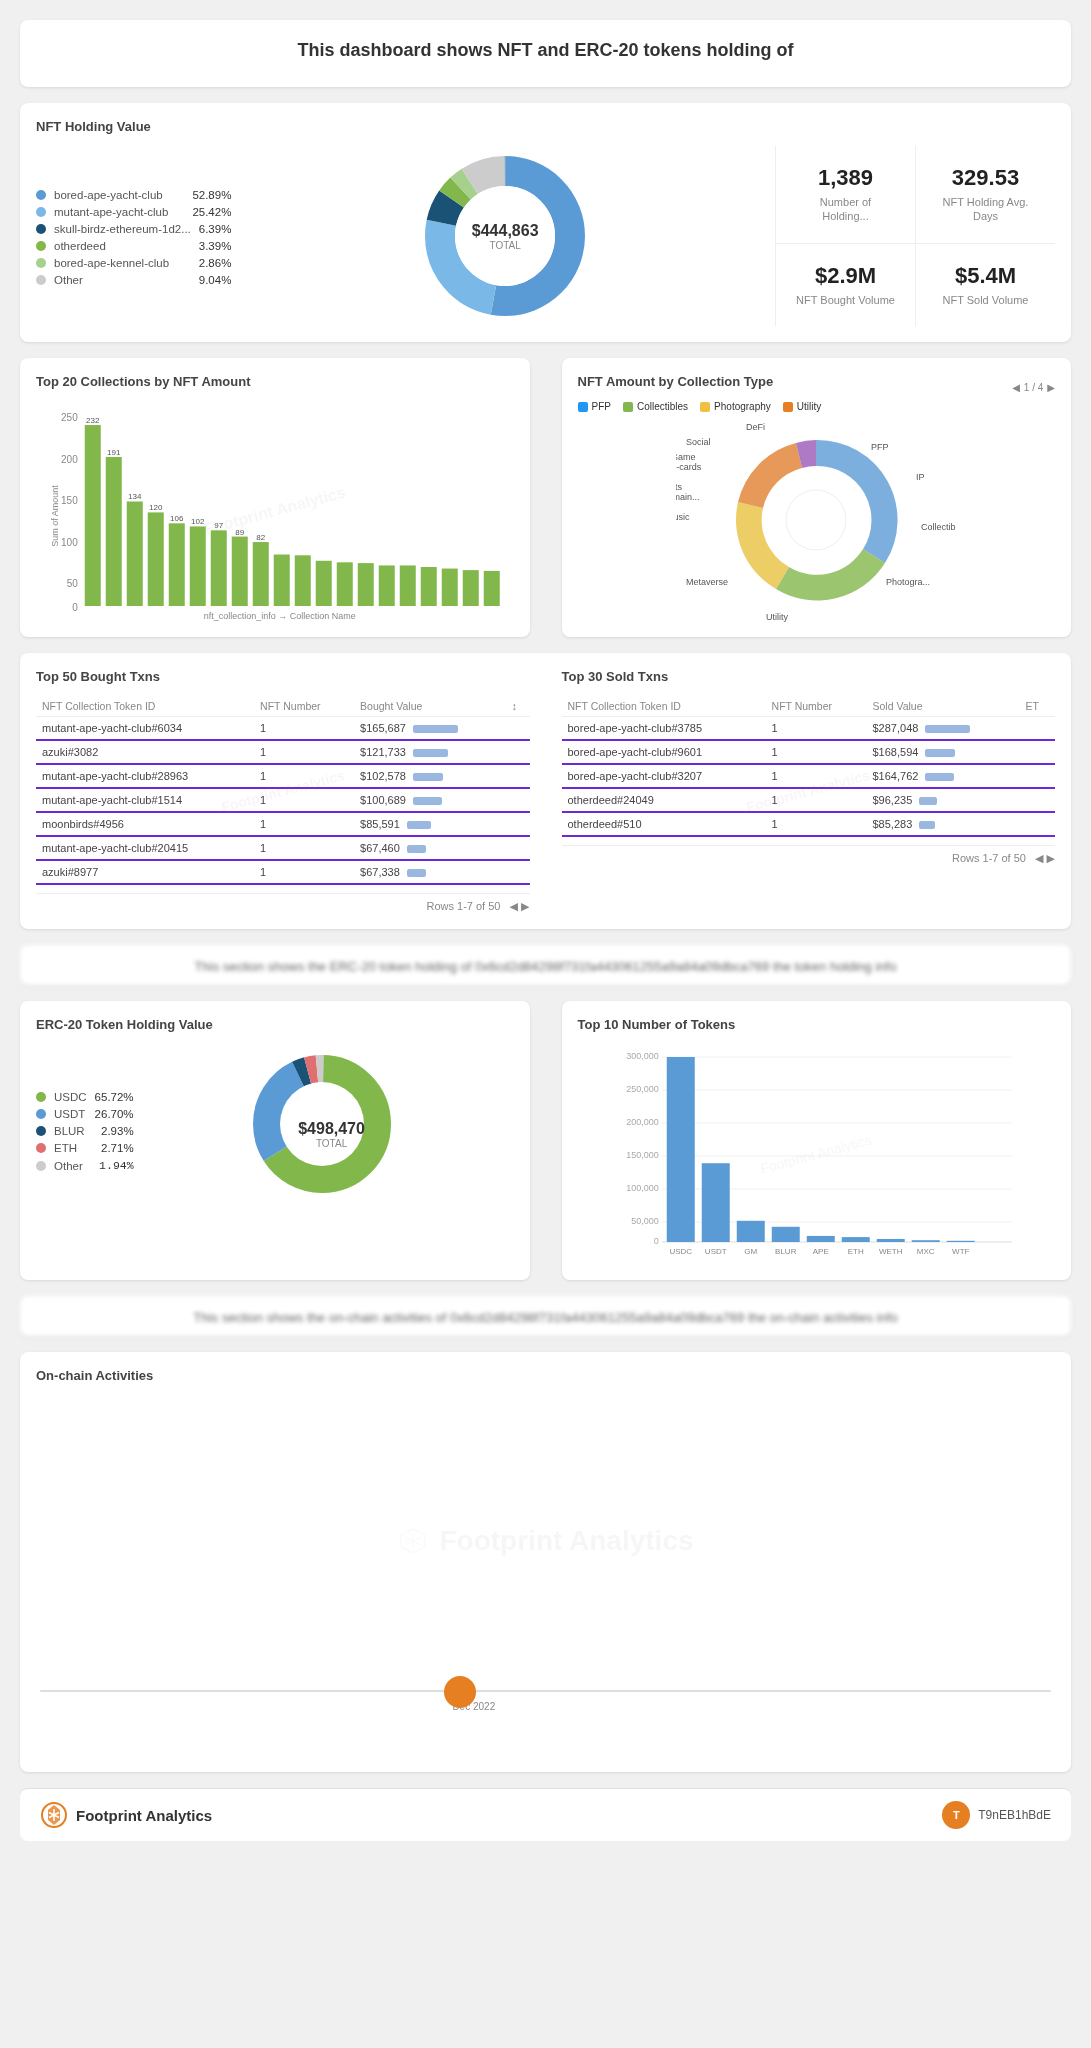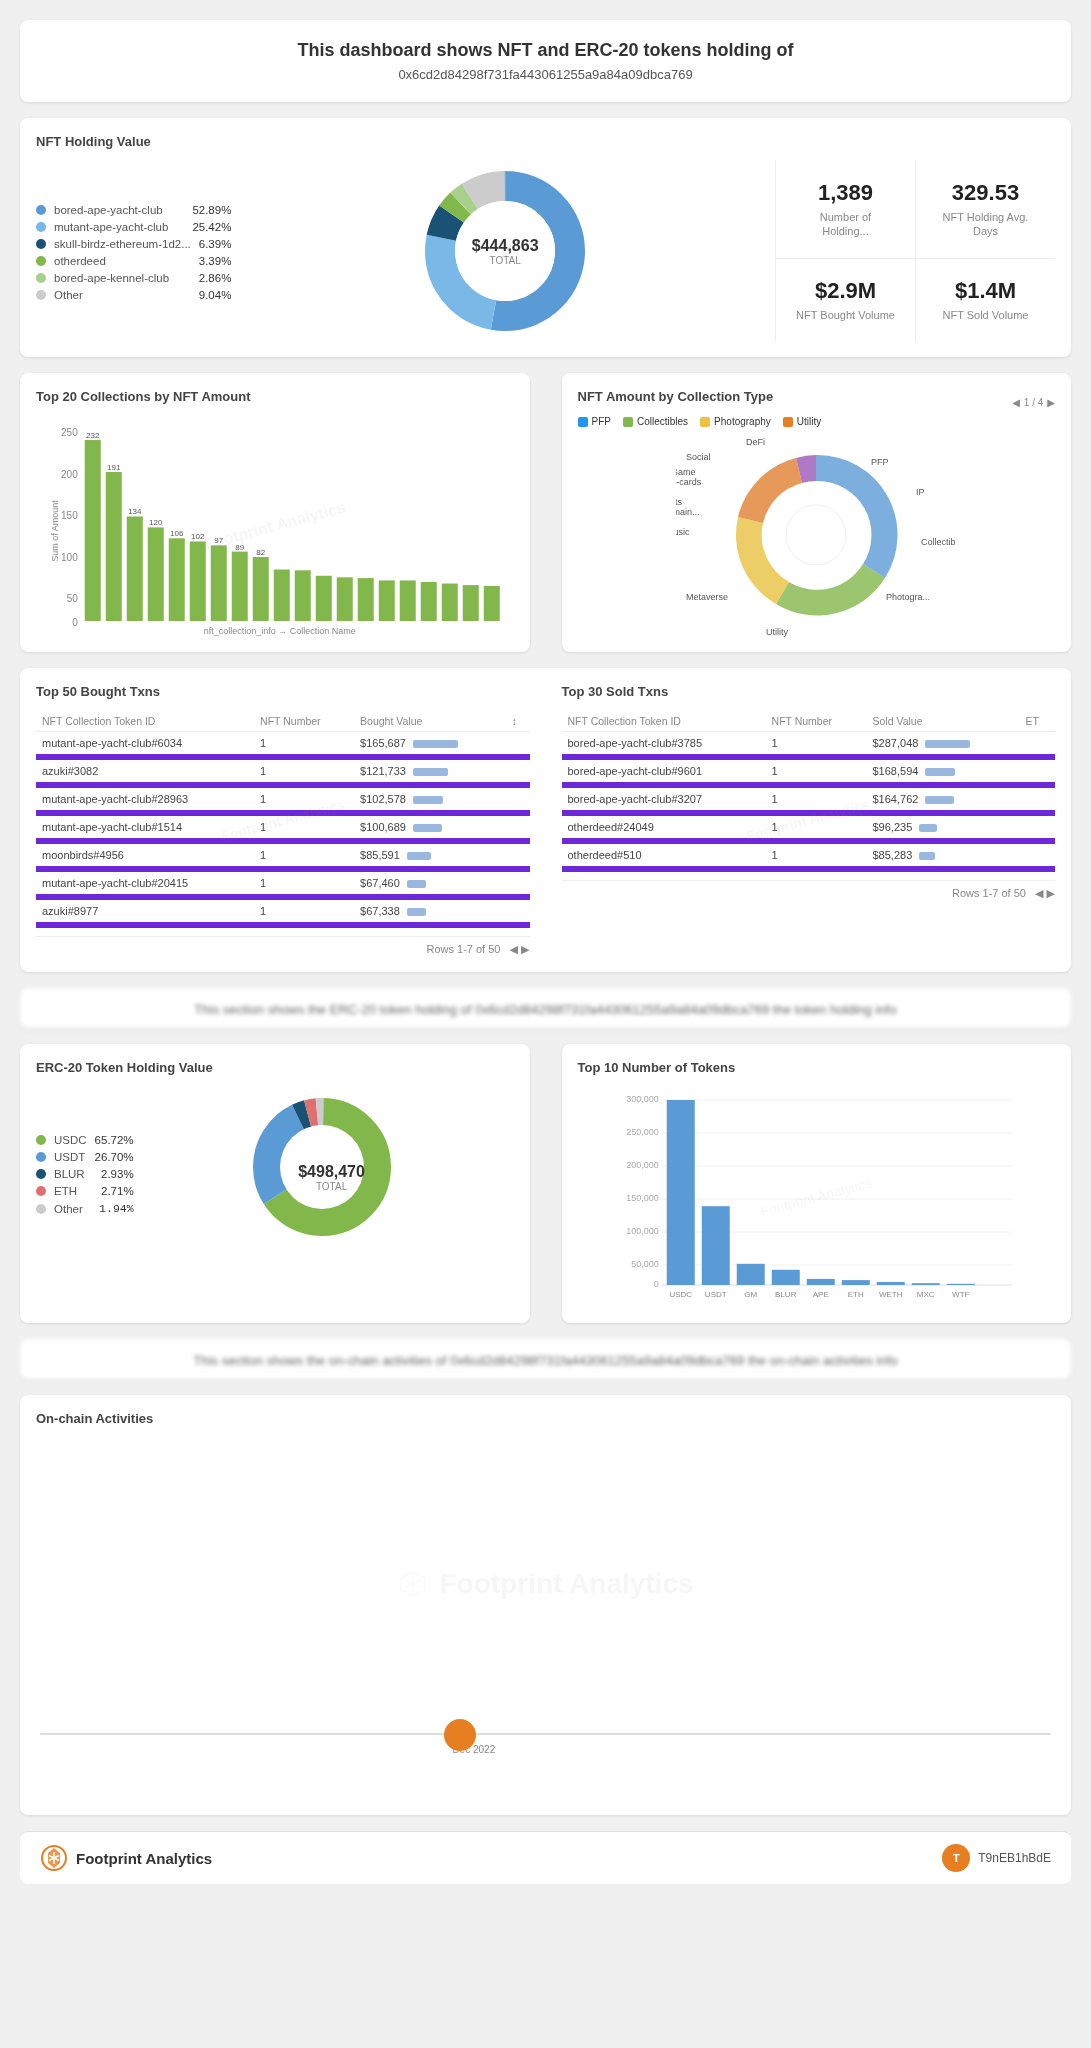"0x6cd2d84298f731fa443061255a9a84a09dbca7" div.header-address { html: <div>0x6cd2d84298f731fa443061255a9a84a09dbca769</div> -> none }
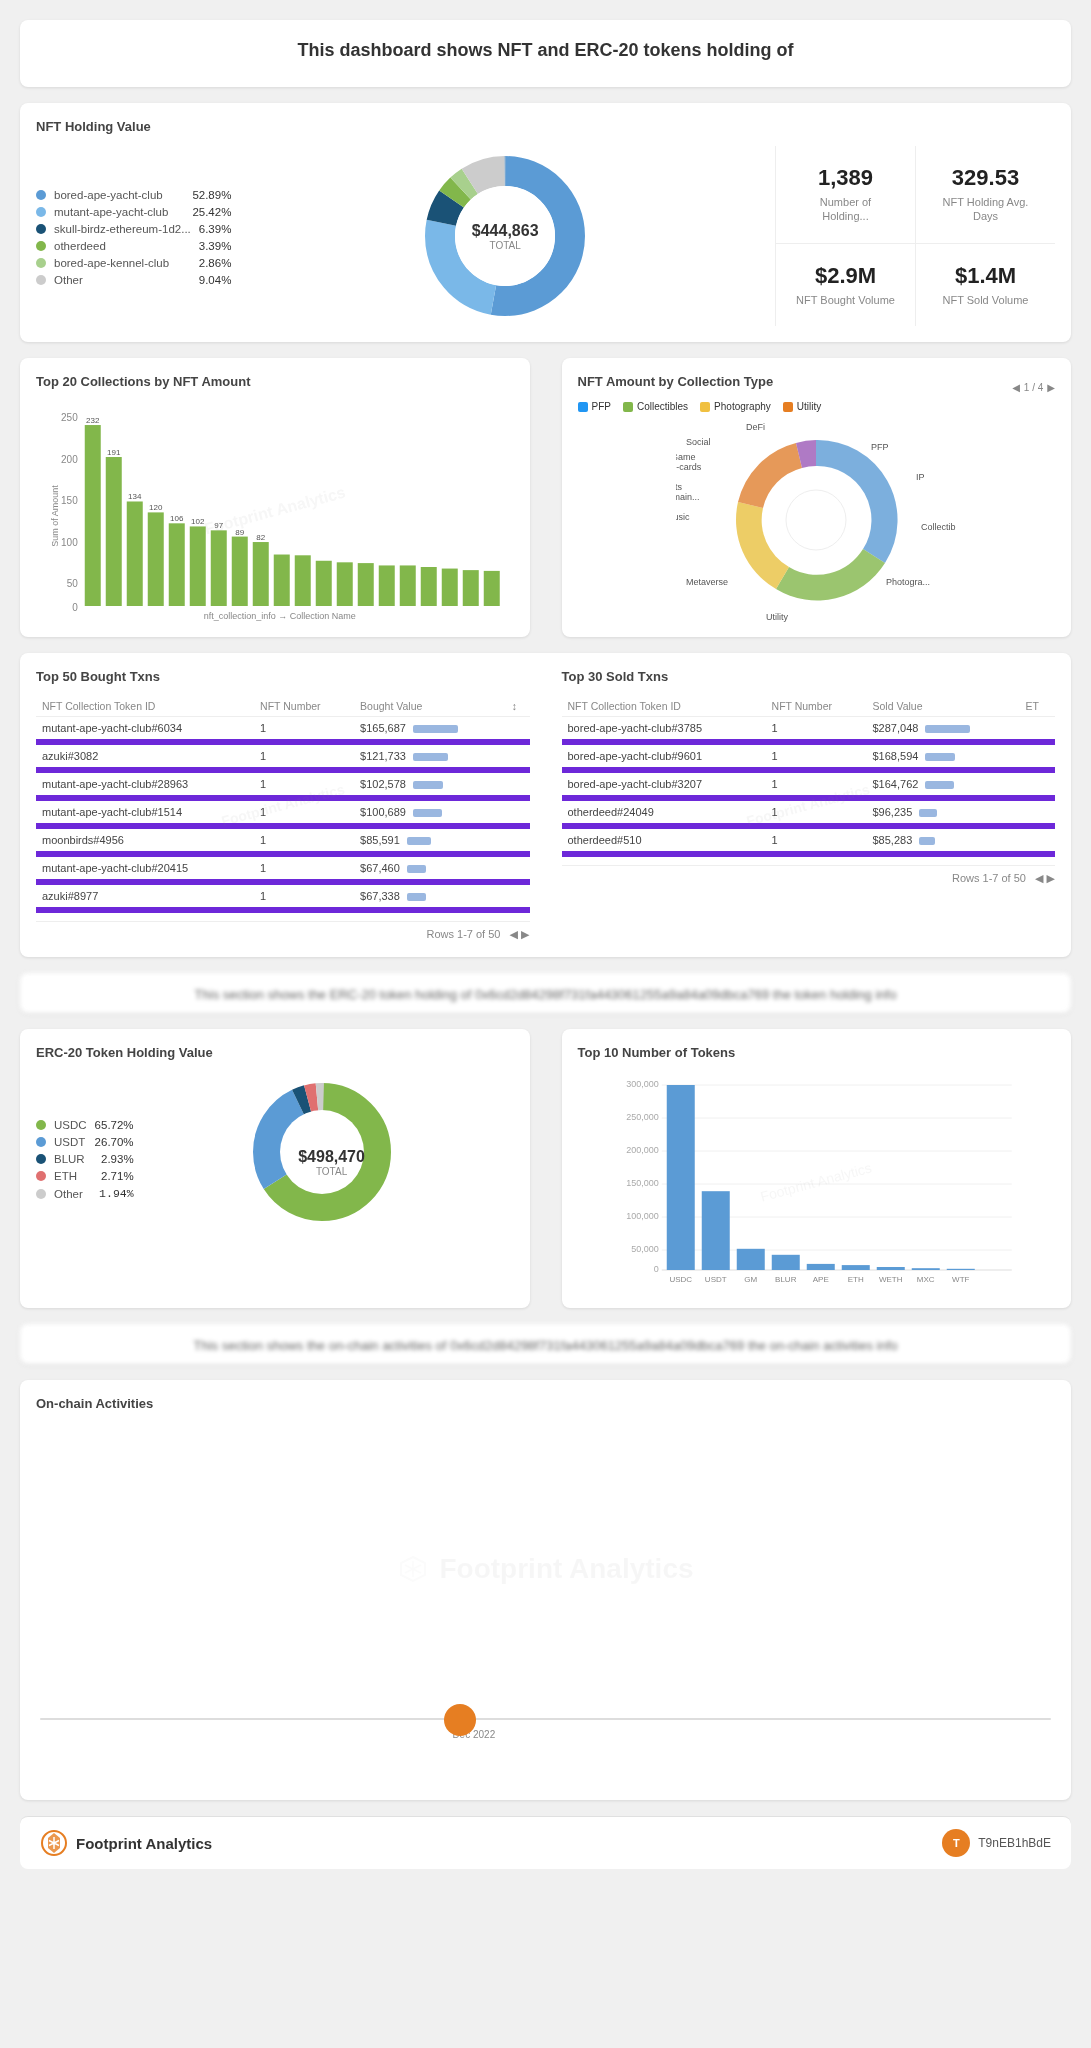"$1.4M" div.stat-value { text: $1.4M -> $5.4M }
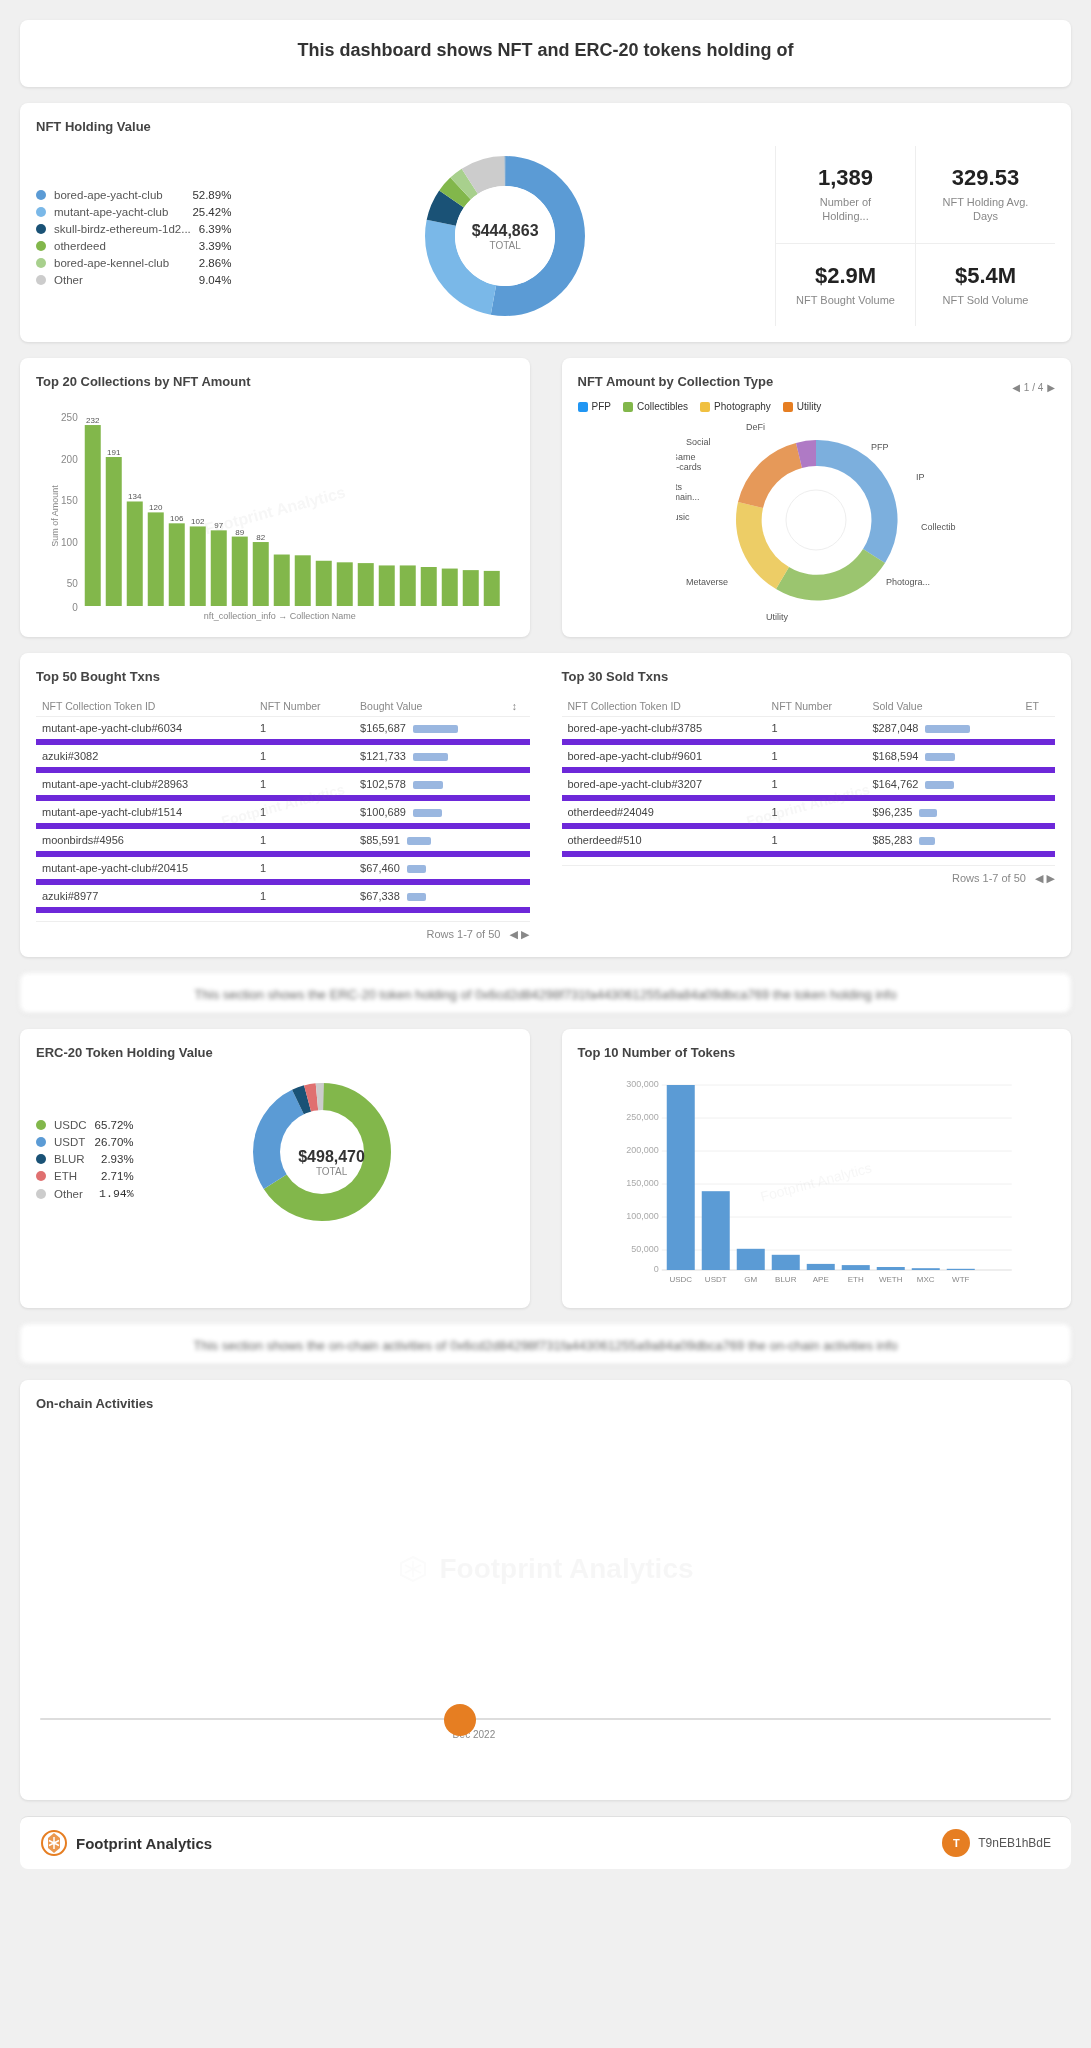"mutant-ape-yacht-club#6034" .data-table td { border-bottom: 6px solid #6d28d9 -> 2px solid #6d28d9 }
